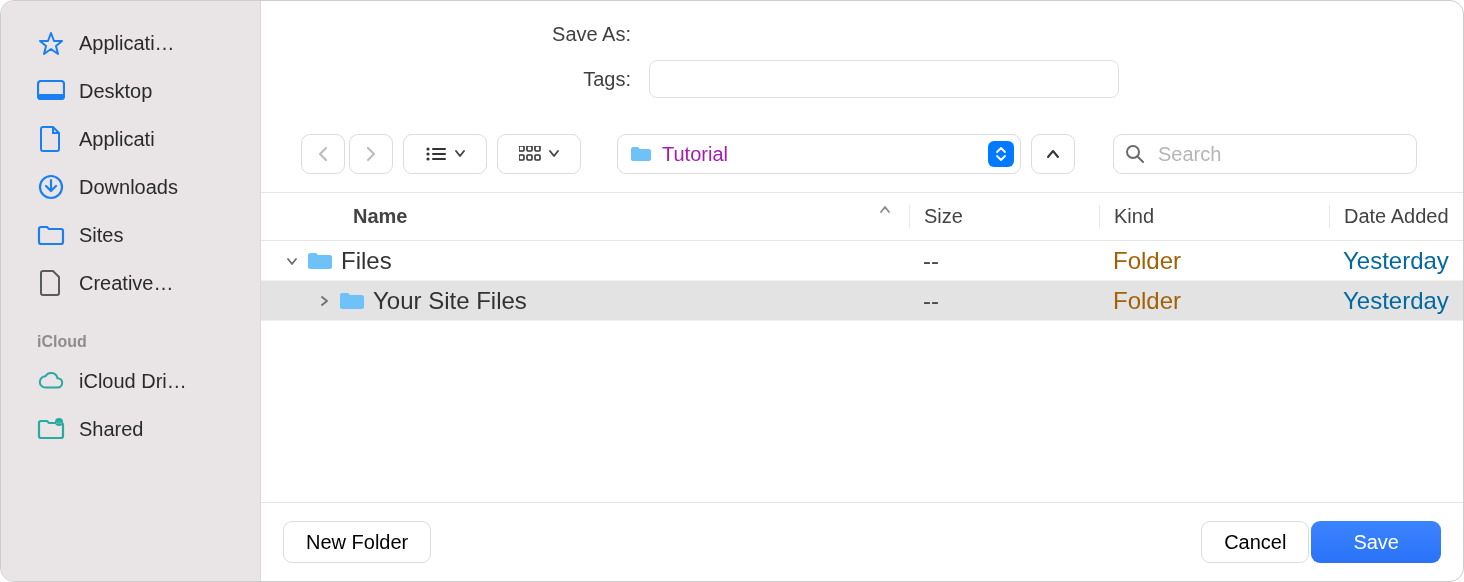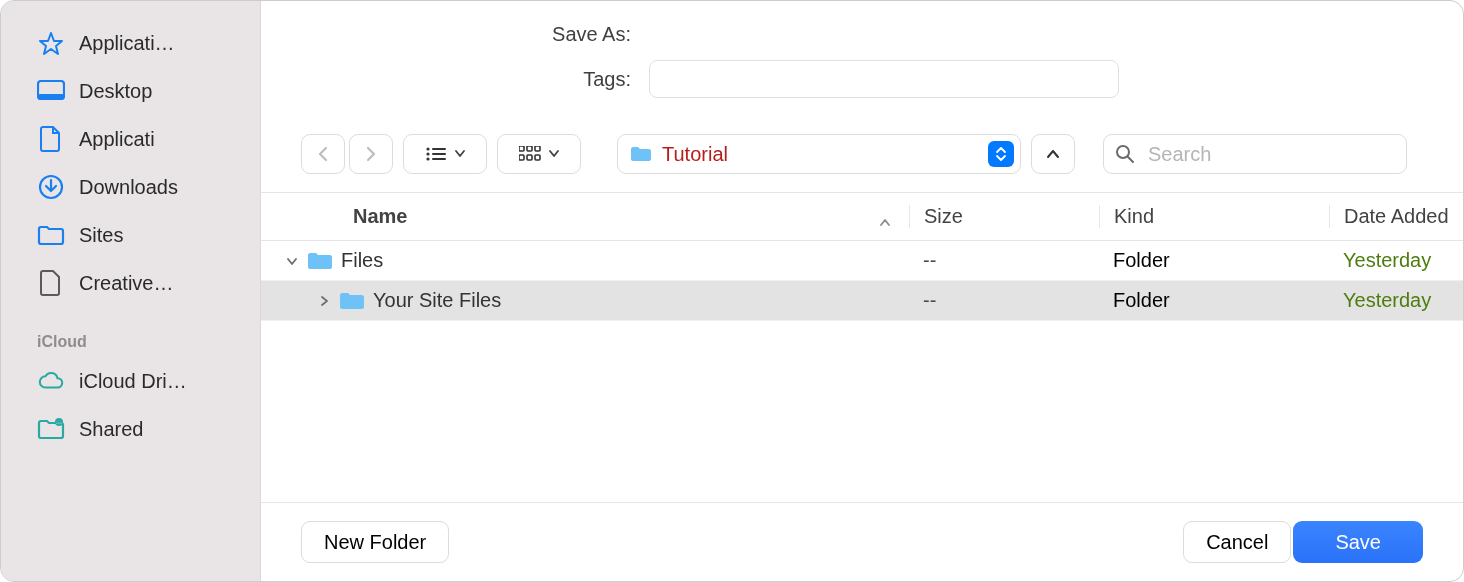"Tutorial" .location-btn .loc-label { color: #b91c1c -> #a21caf }
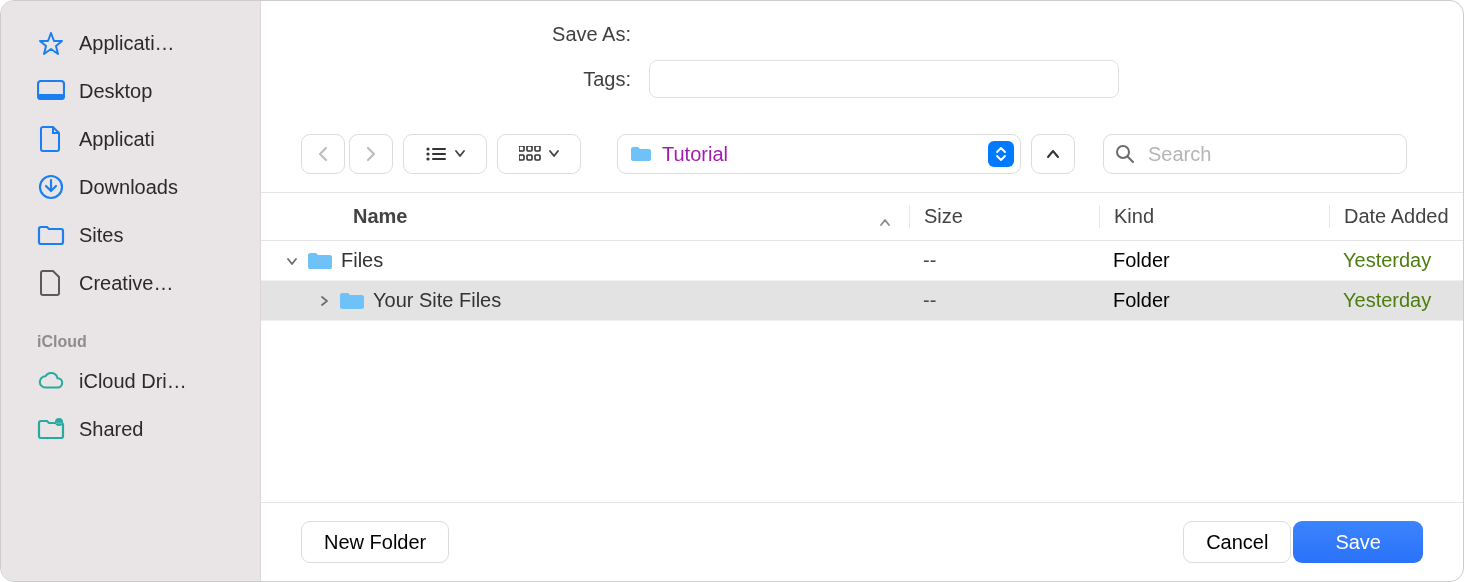"Search" .search-wrap { margin-left: 18px -> 28px }
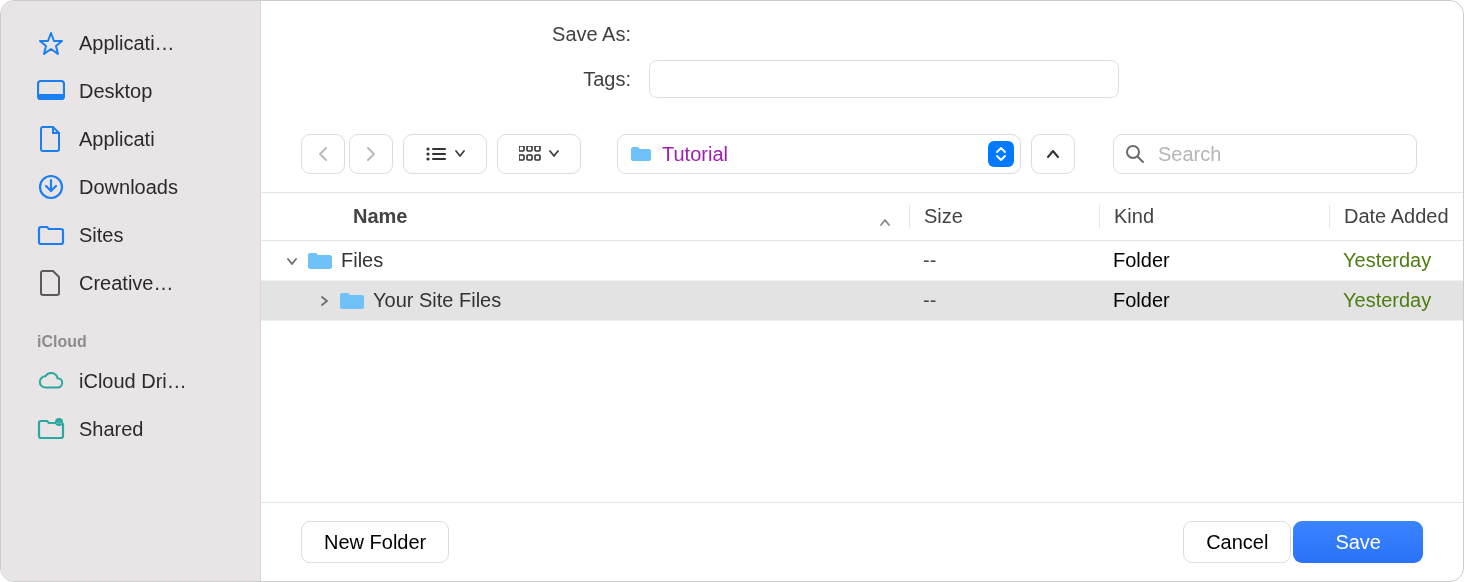"Name" .list-header .col { align-items: flex-end -> flex-start }
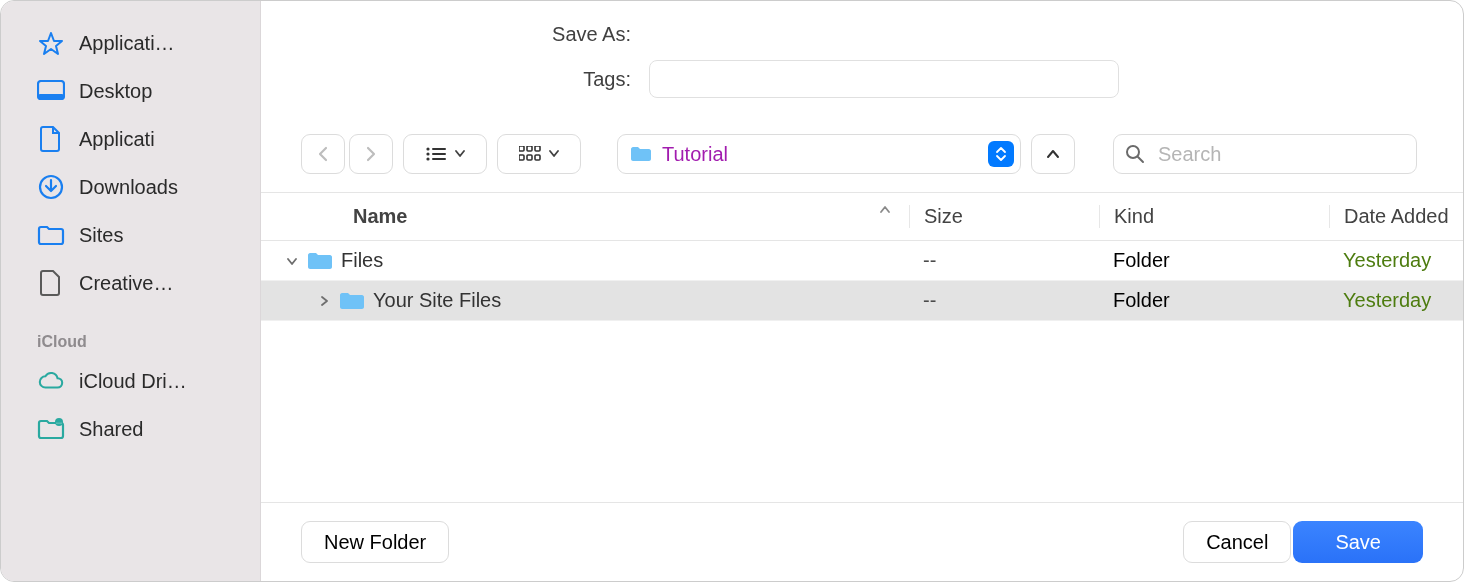"Files" .file-row { font-size: 20px -> 24px }
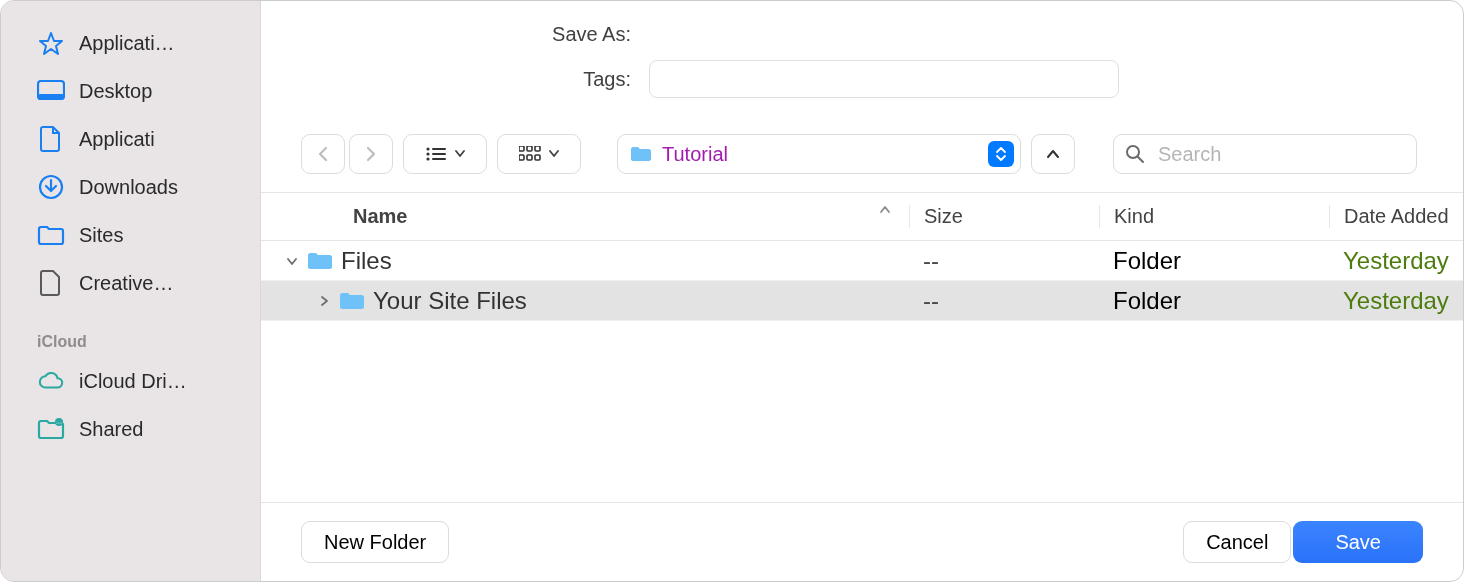"Folder" .file-row .kind-cell { color: #000000 -> #a16207 }
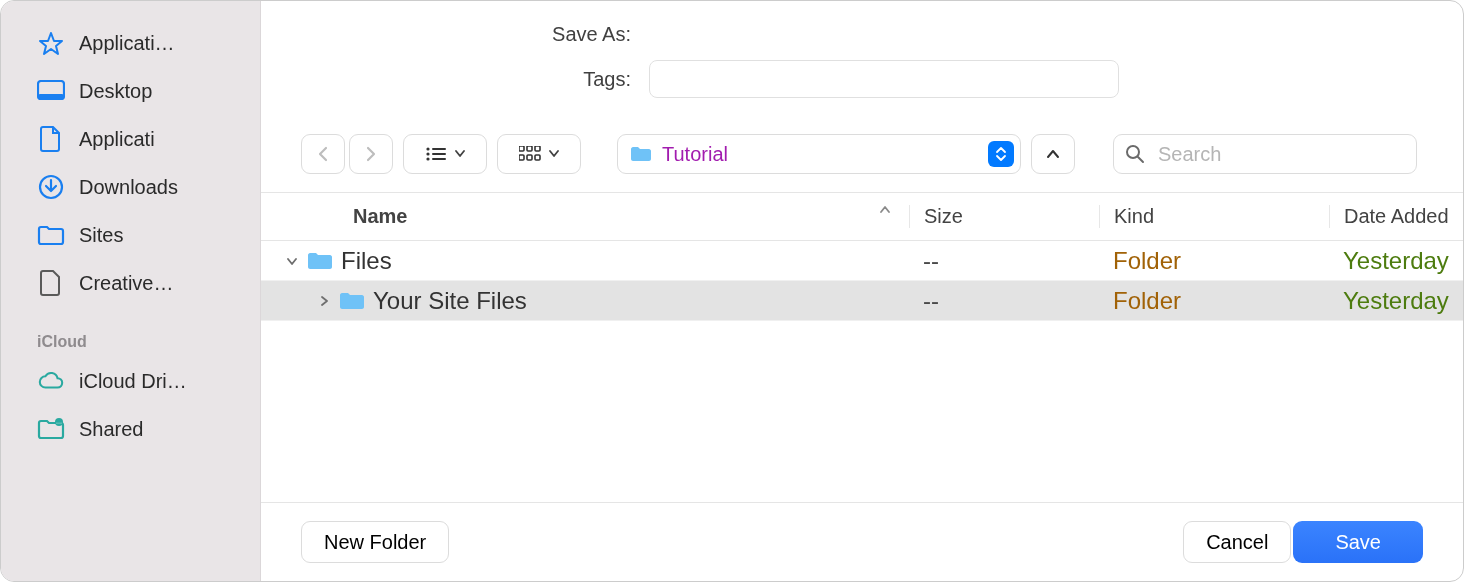"Yesterday" .file-row .date-cell { color: #4d7c0f -> #0369a1 }
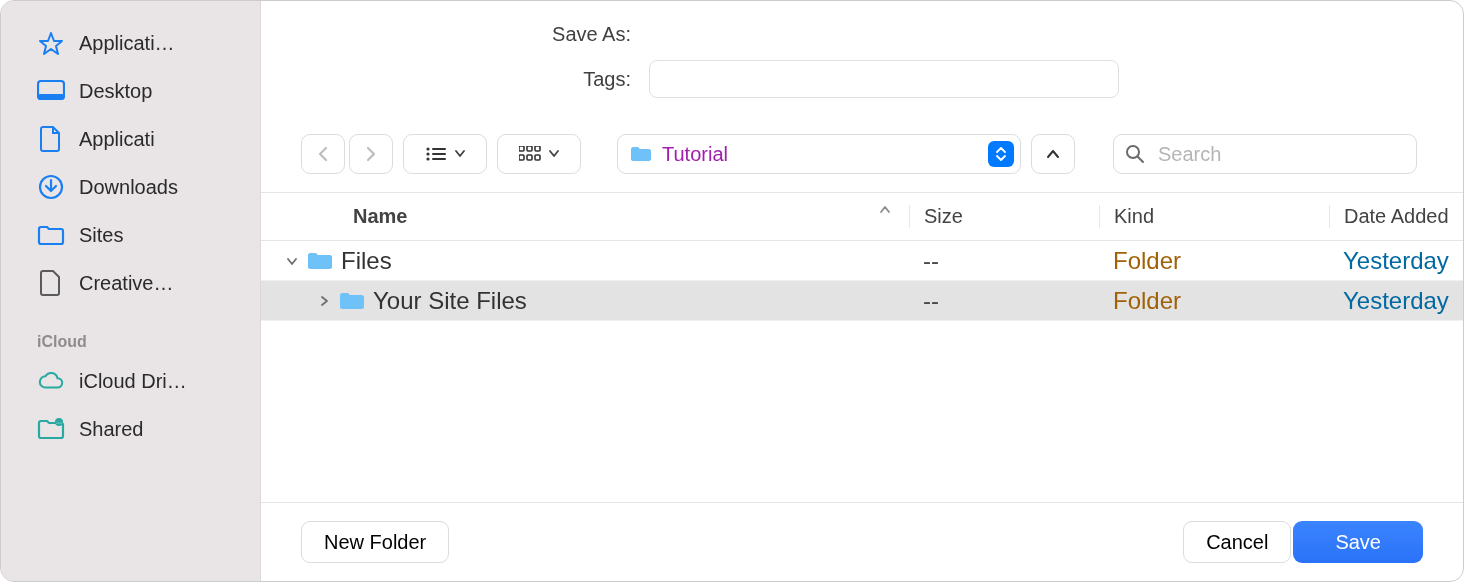"New Folder" .footer { padding: 18px 40px -> 18px 22px }
